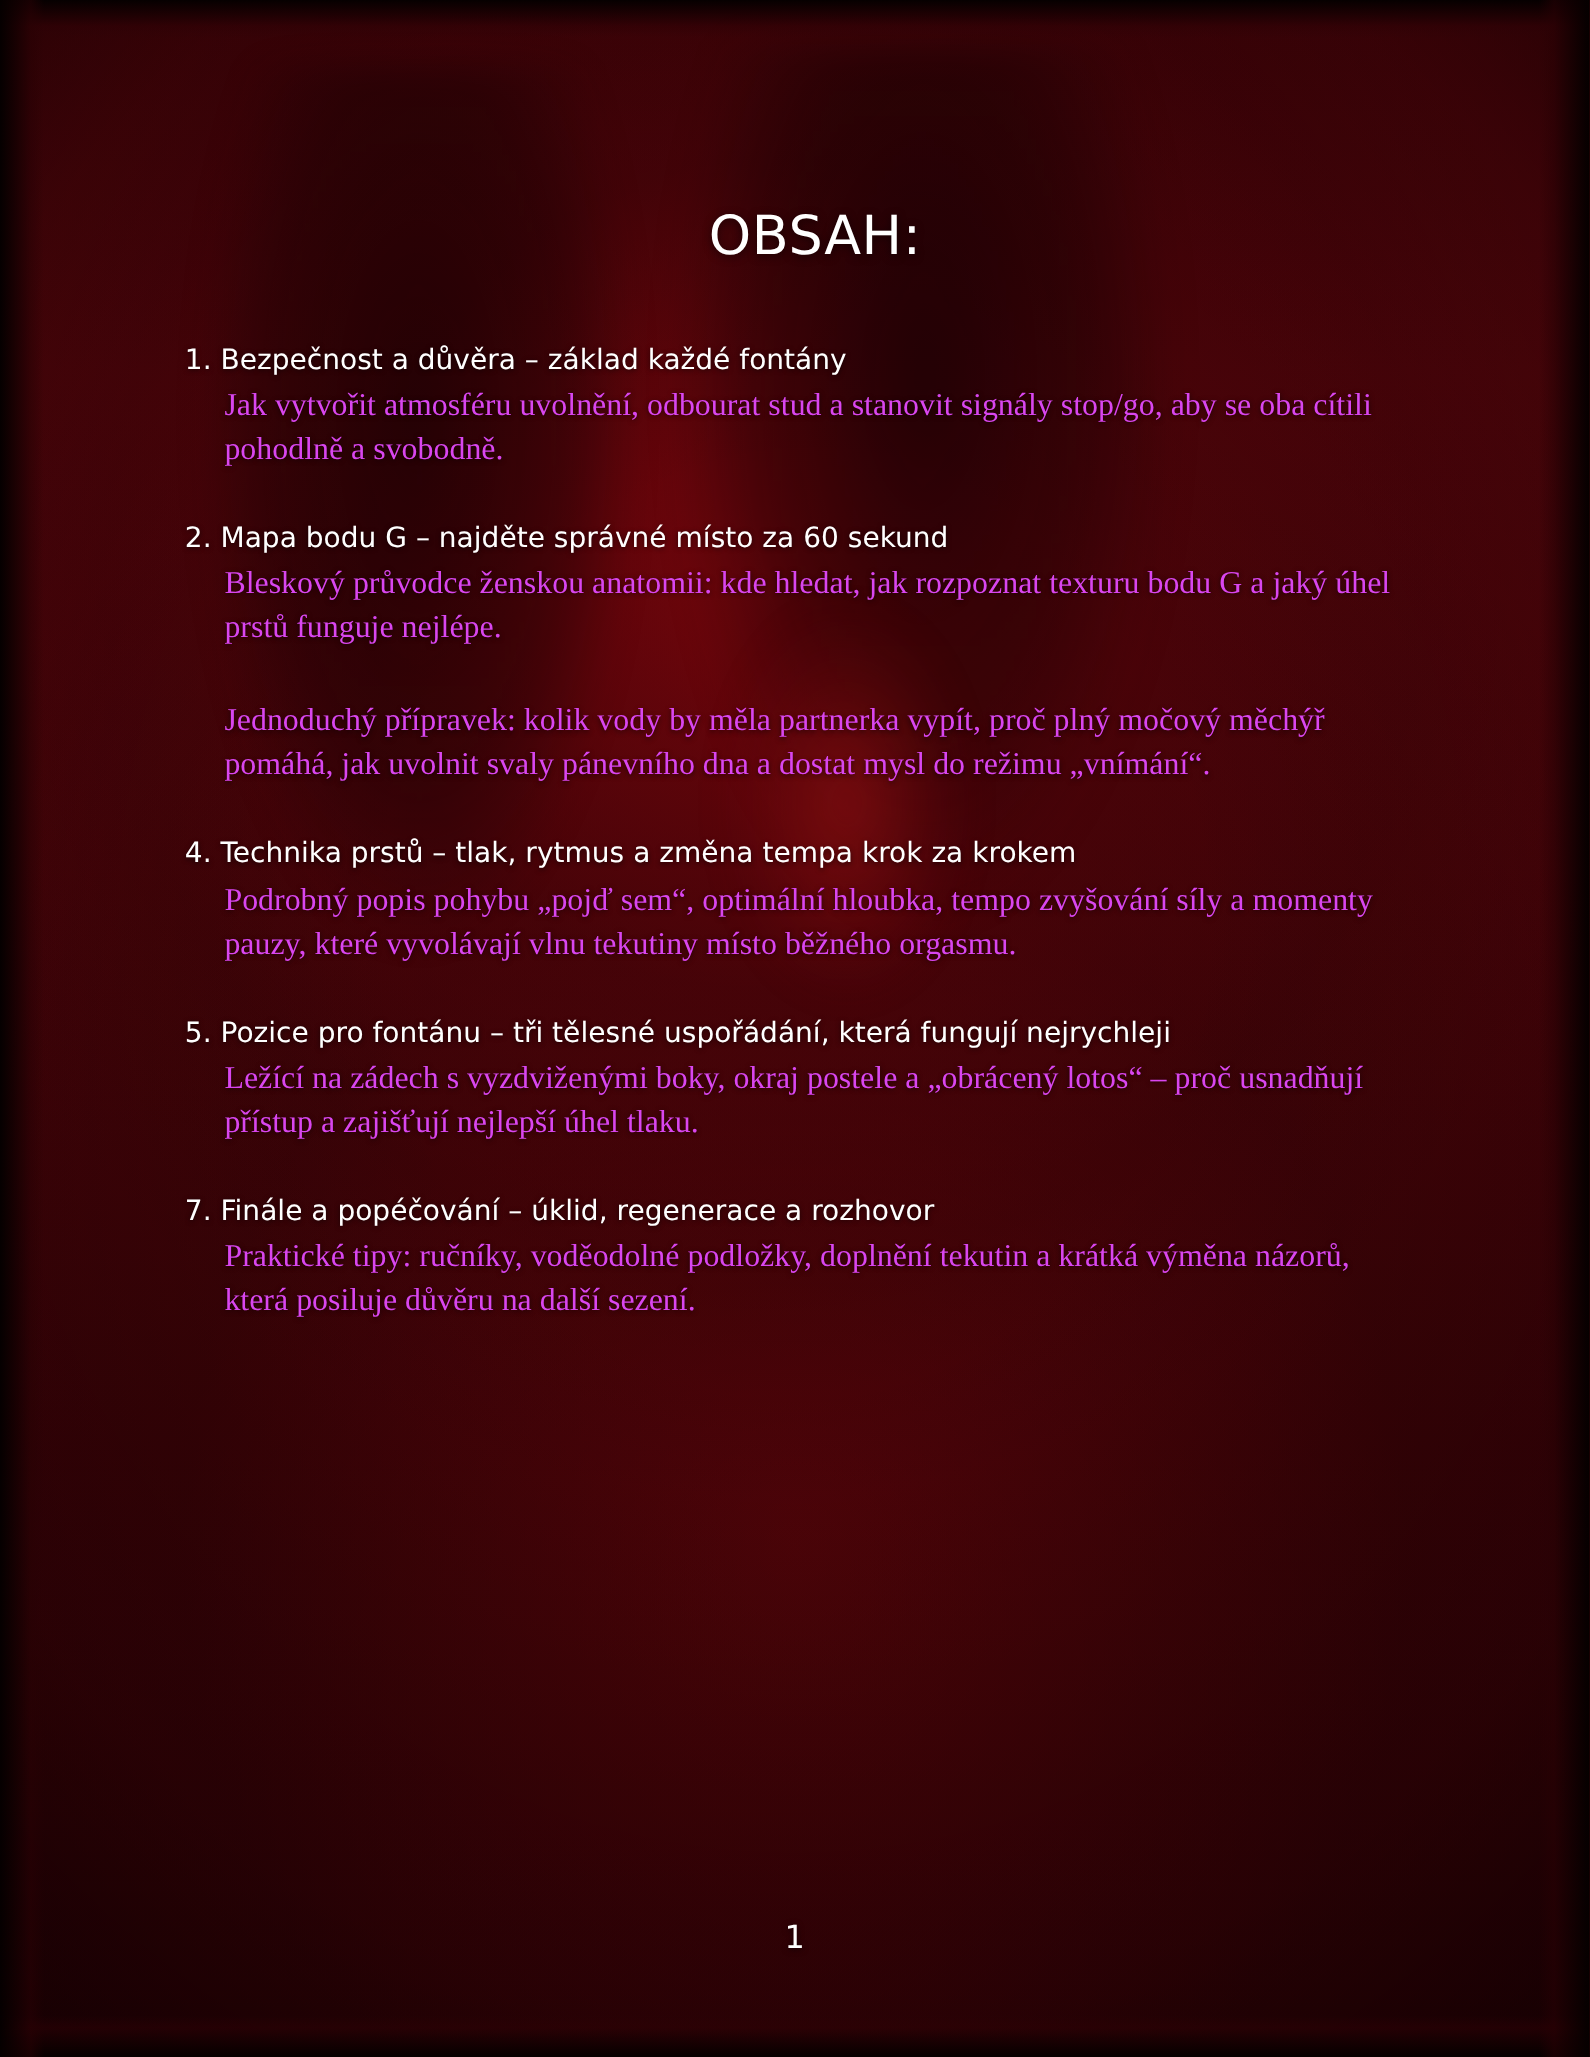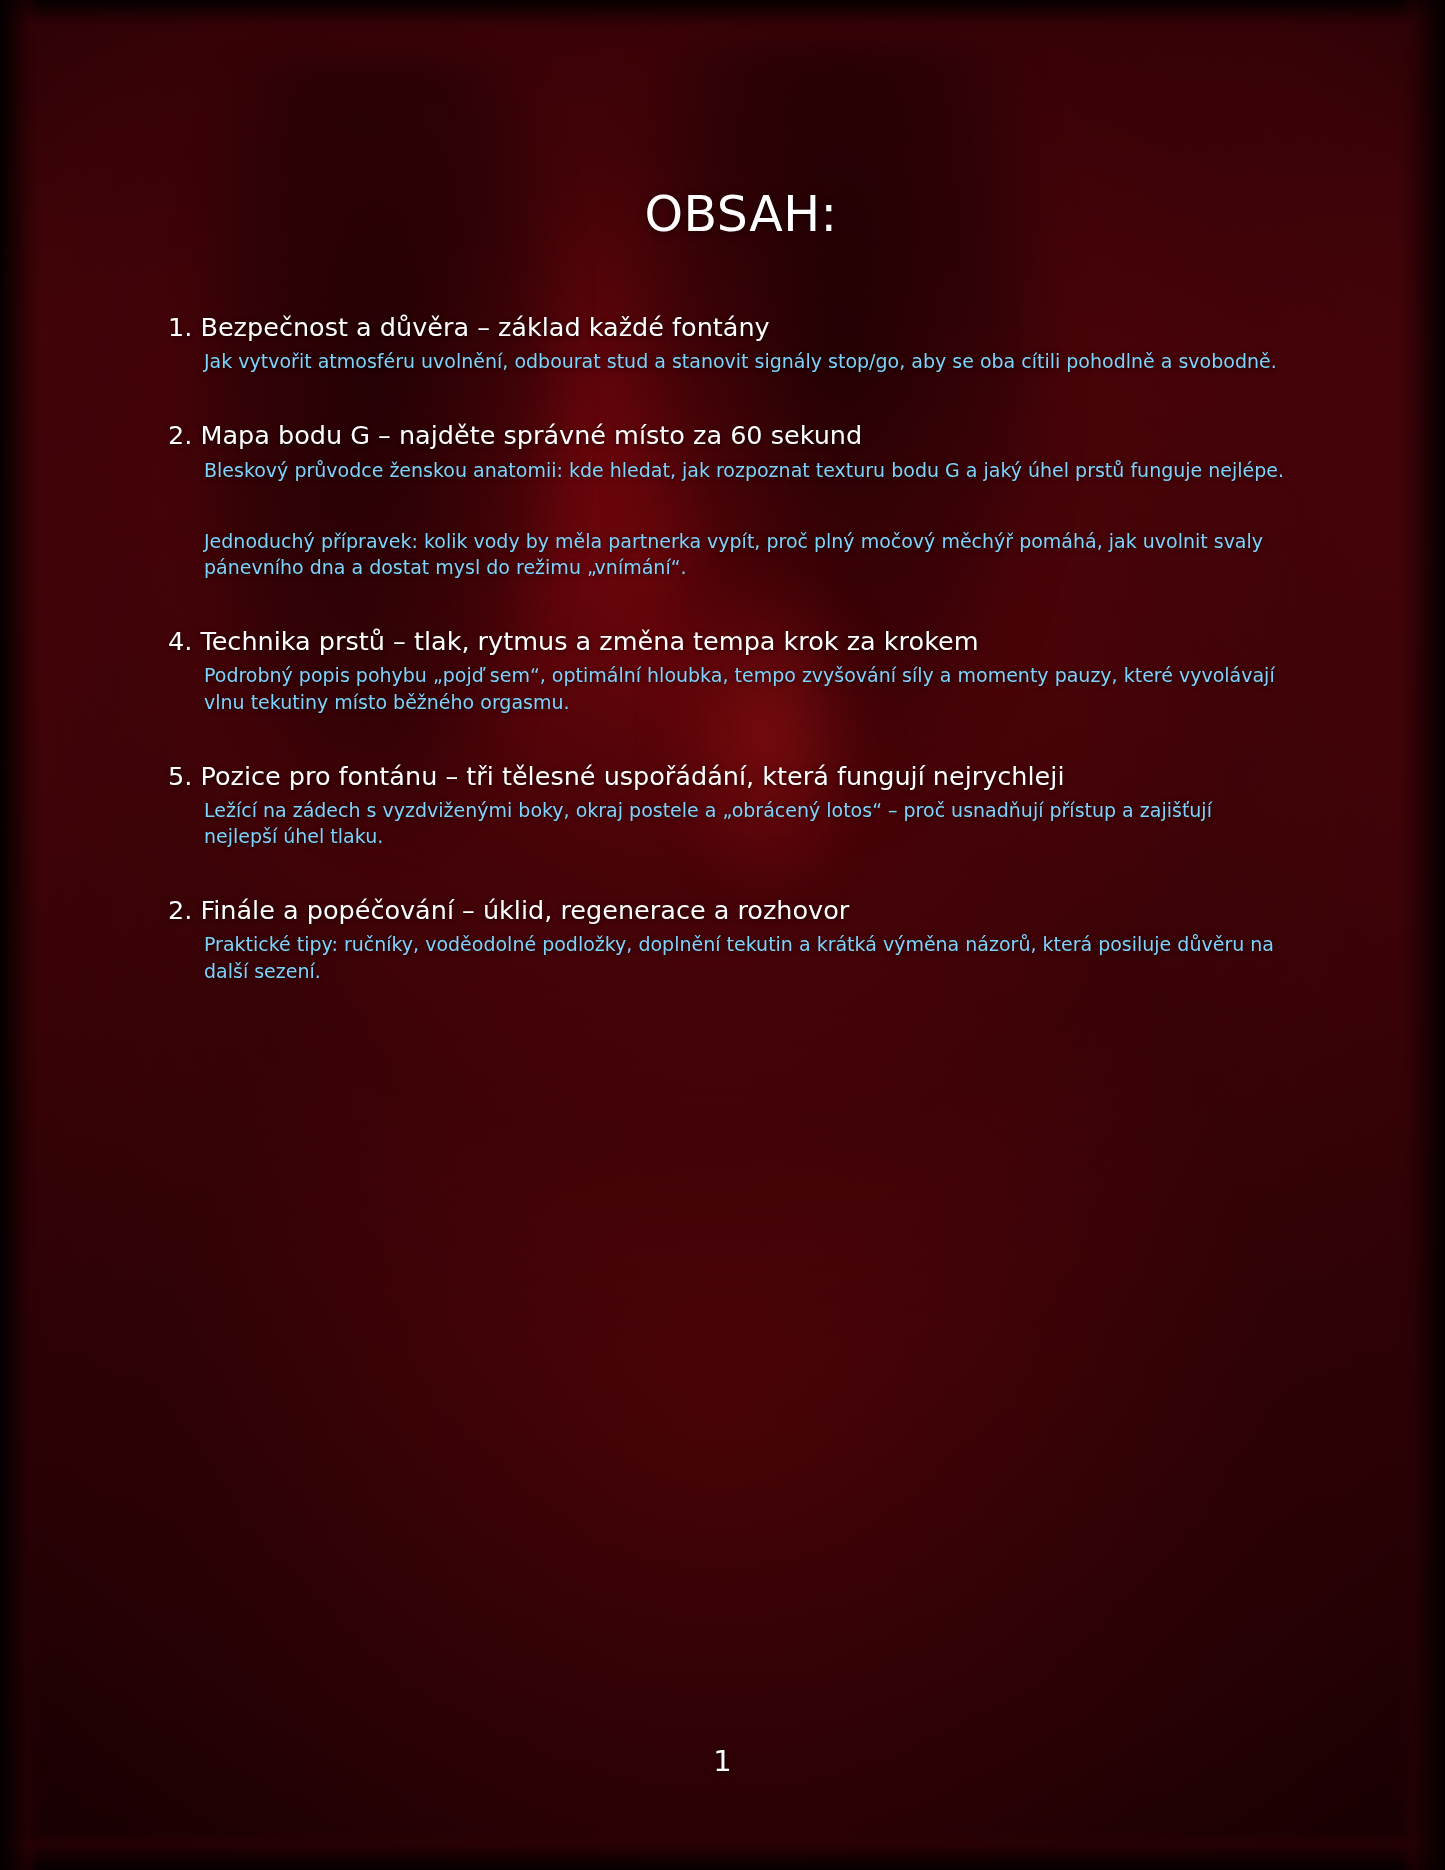"Jak vytvořit atmosféru uvolnění," .entry-desc { color: #7dd3fc -> #d946ef; font-family: none -> Liberation Serif, serif; font-size: 19px -> 29px }
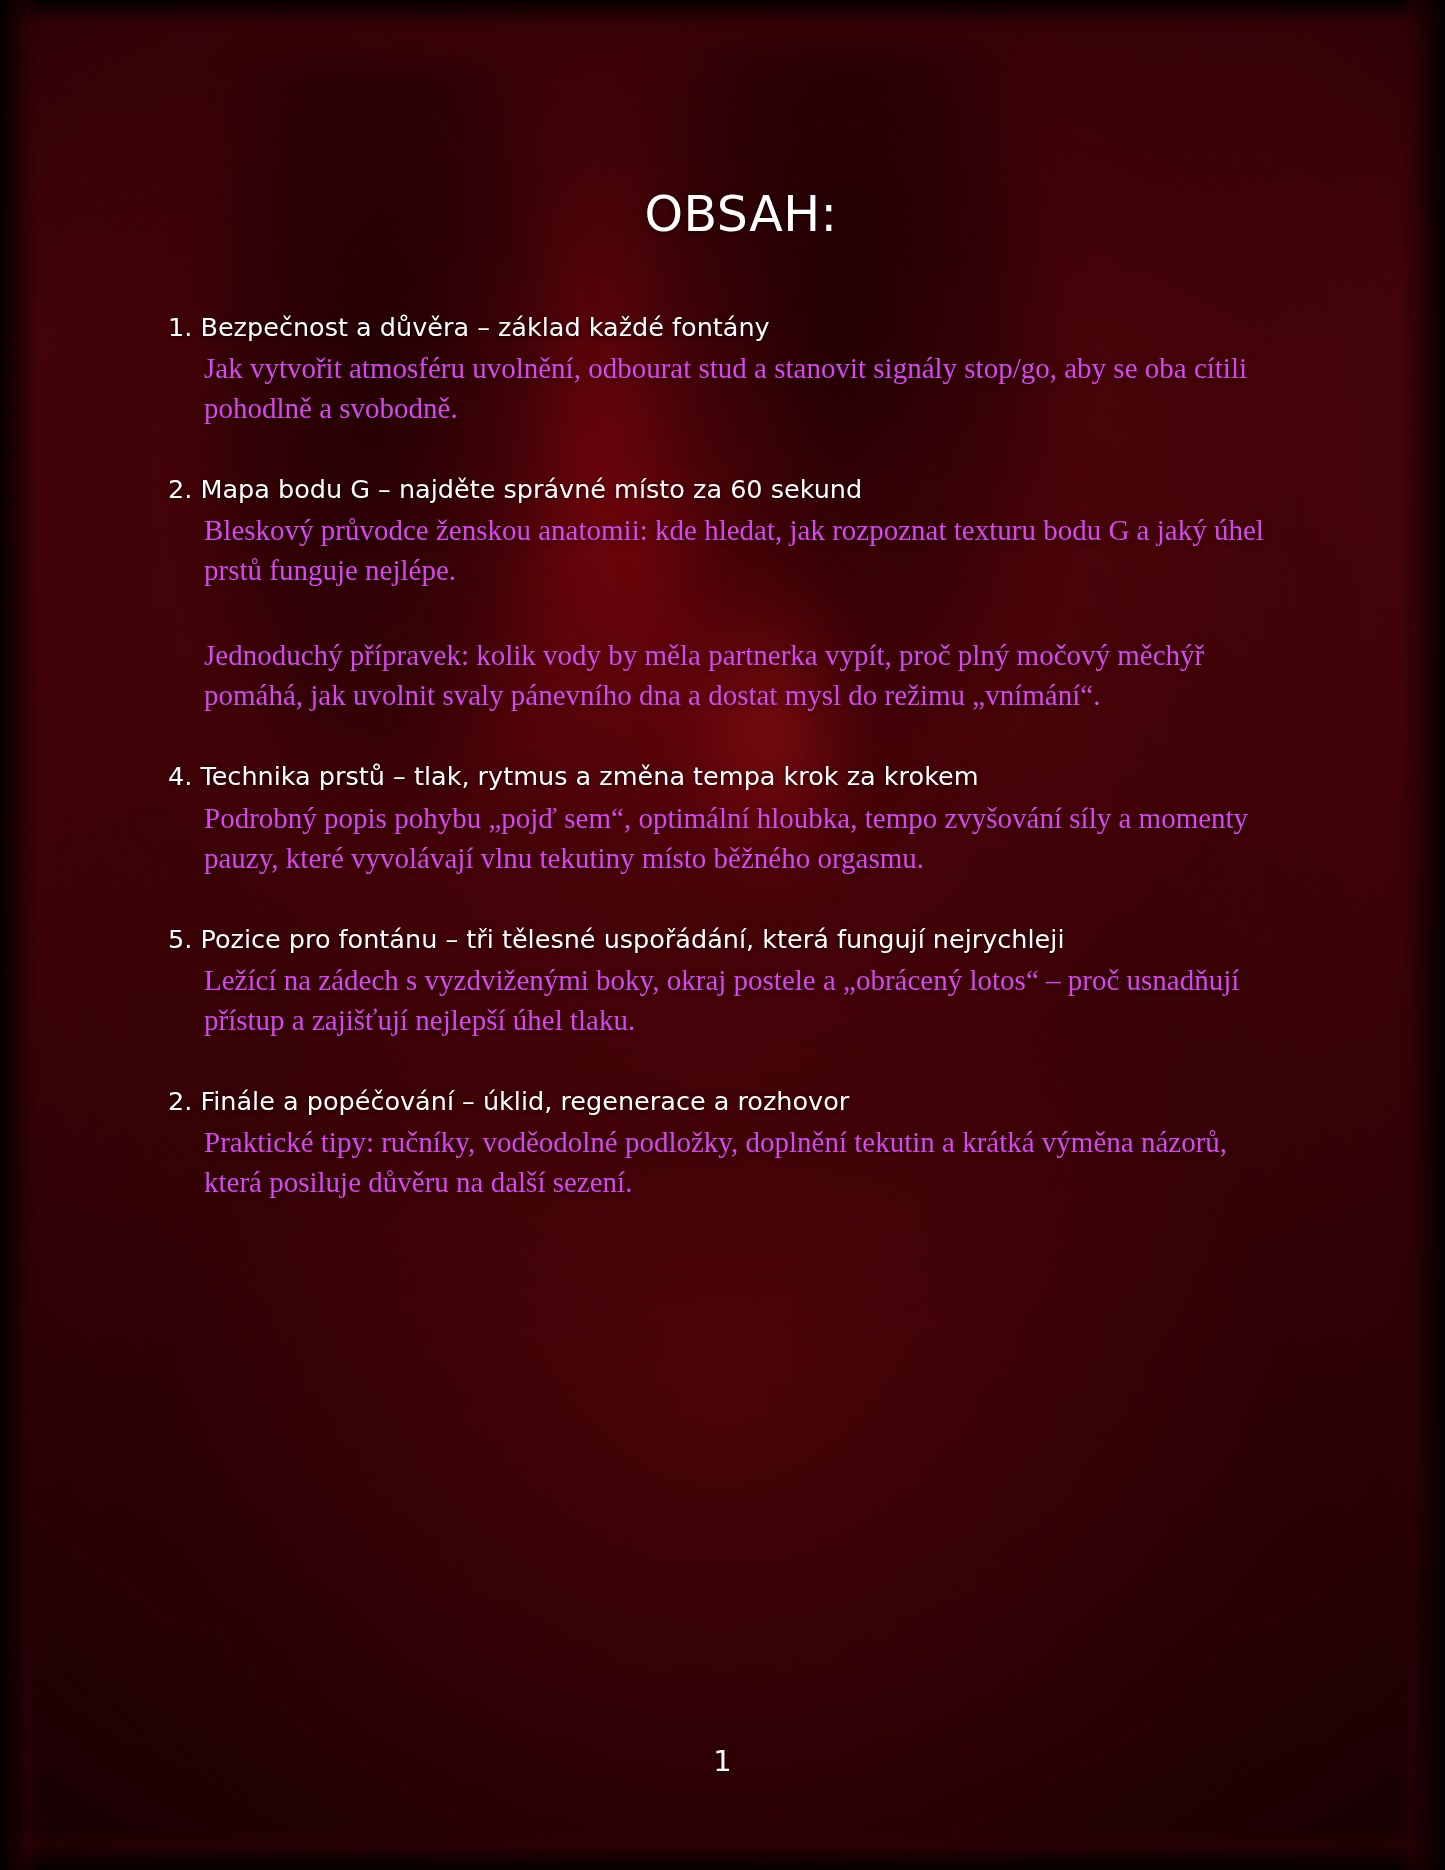"2. Finále a popéčování –" div.entry-heading { text: 2 -> 7 }
